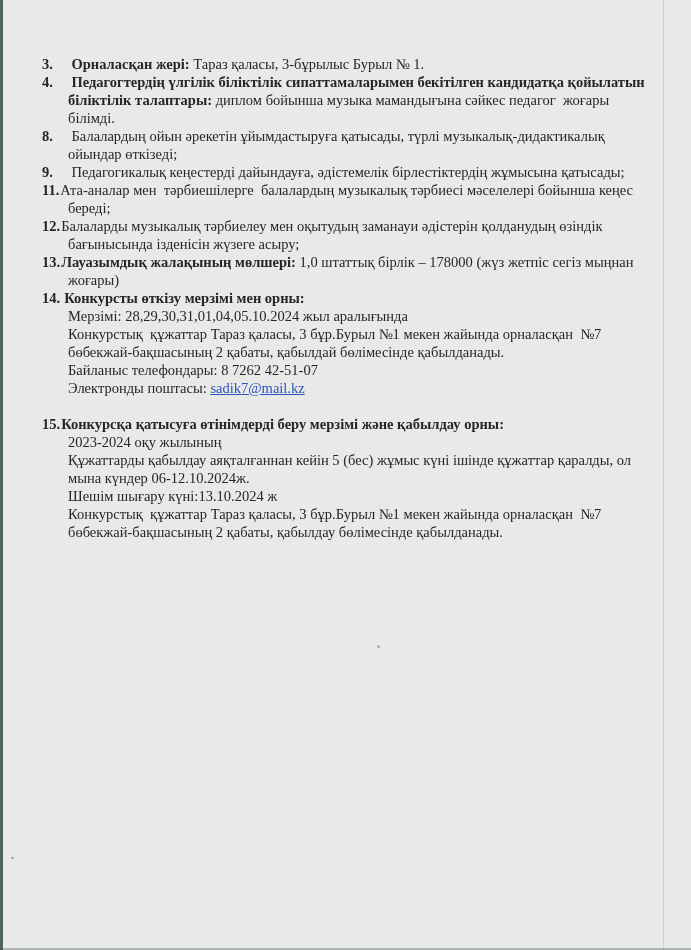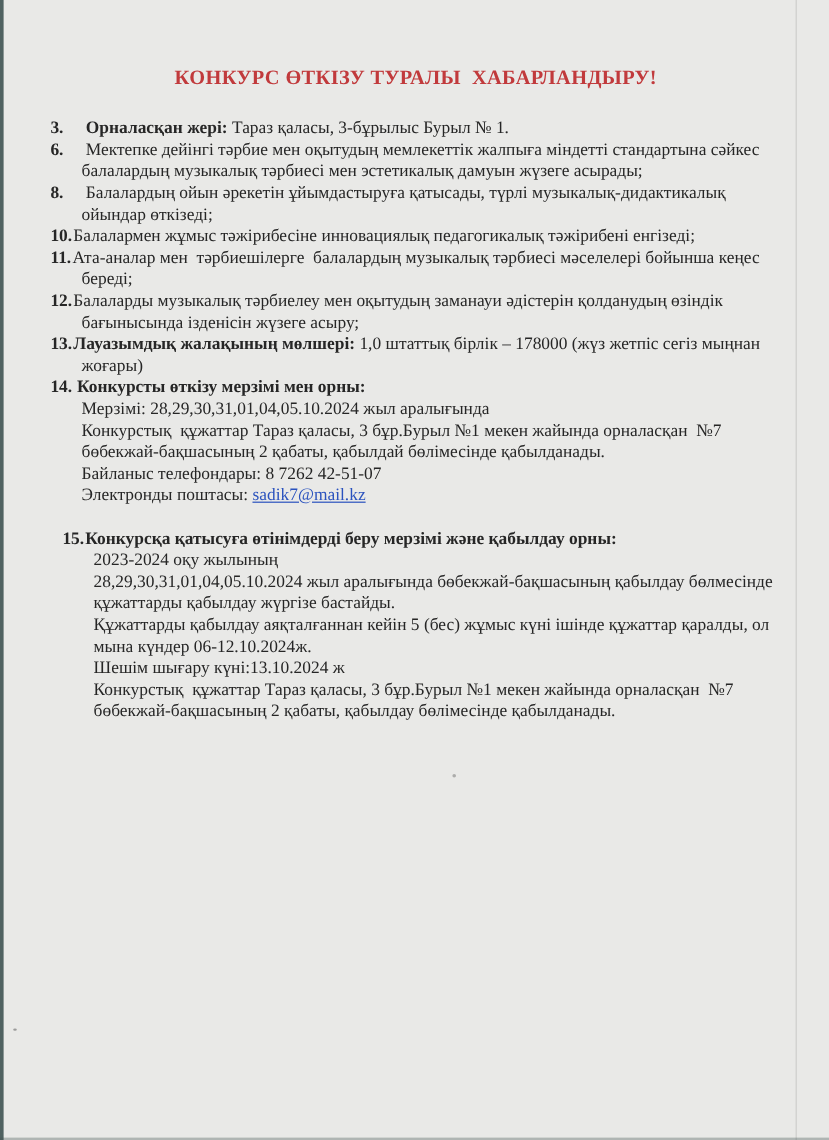"КОНКУРС ӨТКІЗУ ТУРАЛЫ ХАБАРЛАНДЫРУ!" h1.doc-title { html: <h1>КОНКУРС ӨТКІЗУ ТУРАЛЫ &nbsp;ХАБАРЛАНДЫРУ!</h1> -> none }
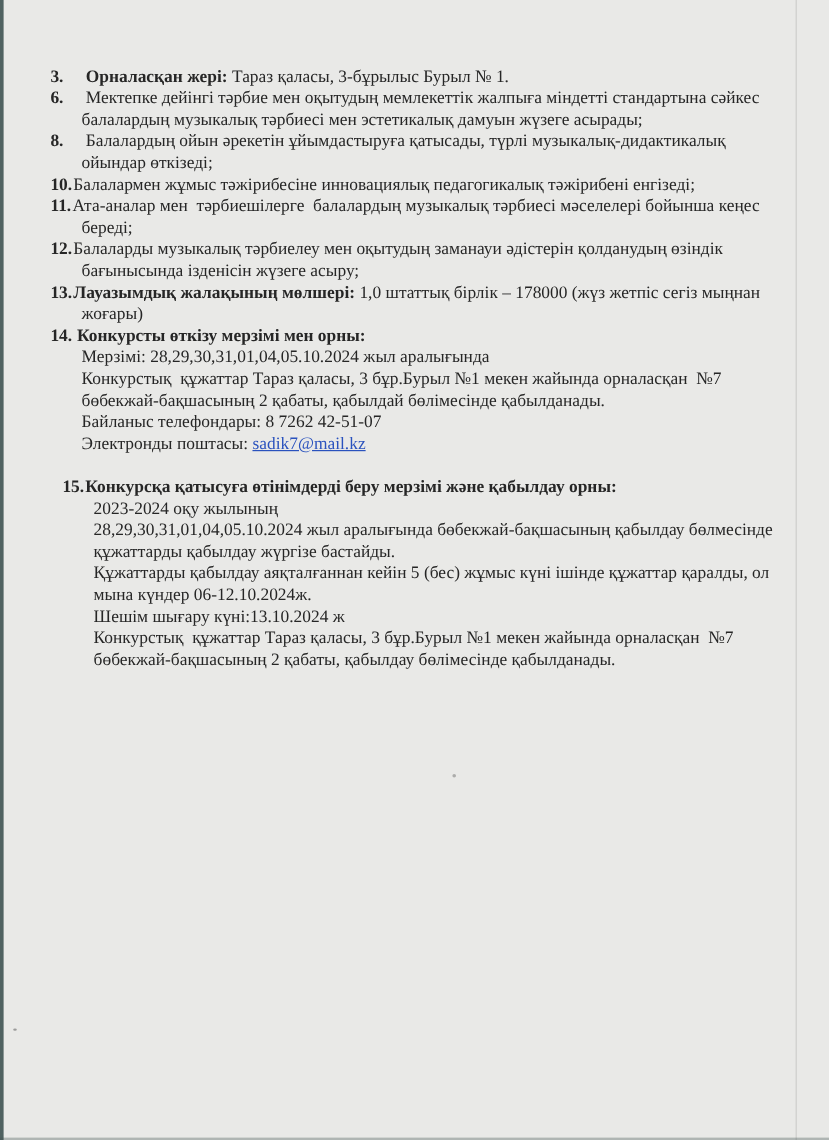"4. Педагогтердің үлгілік біліктілік" p.item { html: none -> <p> <span>4.</span> <span>Педагогтердің үлгілік біліктілік сипаттамаларымен бекітілген кандидатқа қойылатын біліктілік талаптары:</span> <span>диплом бойынша музыка мамандығына сәйкес педагог &nbsp;жоғары білімді.</span> </p> }
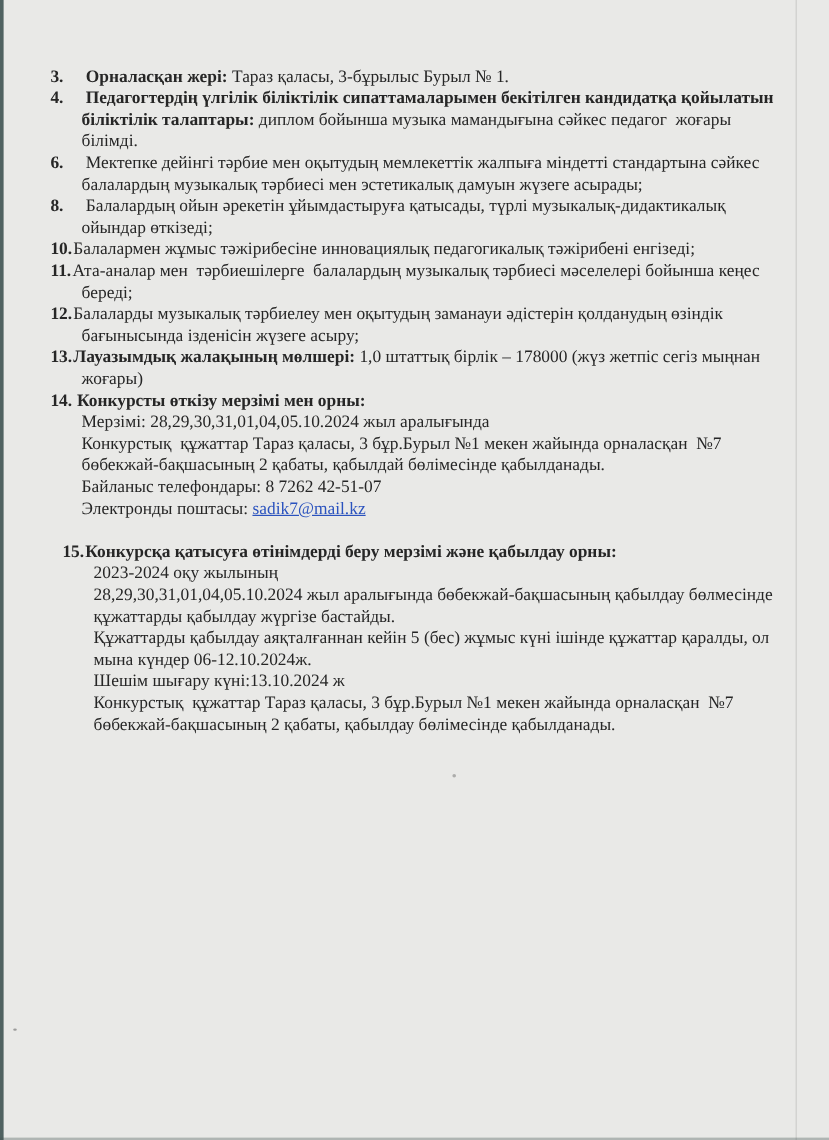"6. Мектепке дейінгі тәрбие мен" p.item { html: <p> <span>6.</span> <span>Мектепке дейінгі тәрбие мен оқытудың мемлекеттік жалпыға міндетті стандартына сәйкес балалардың музыкалық тәрбиесі мен эстетикалық дамуын жүзеге асырады;</span> </p> -> none }
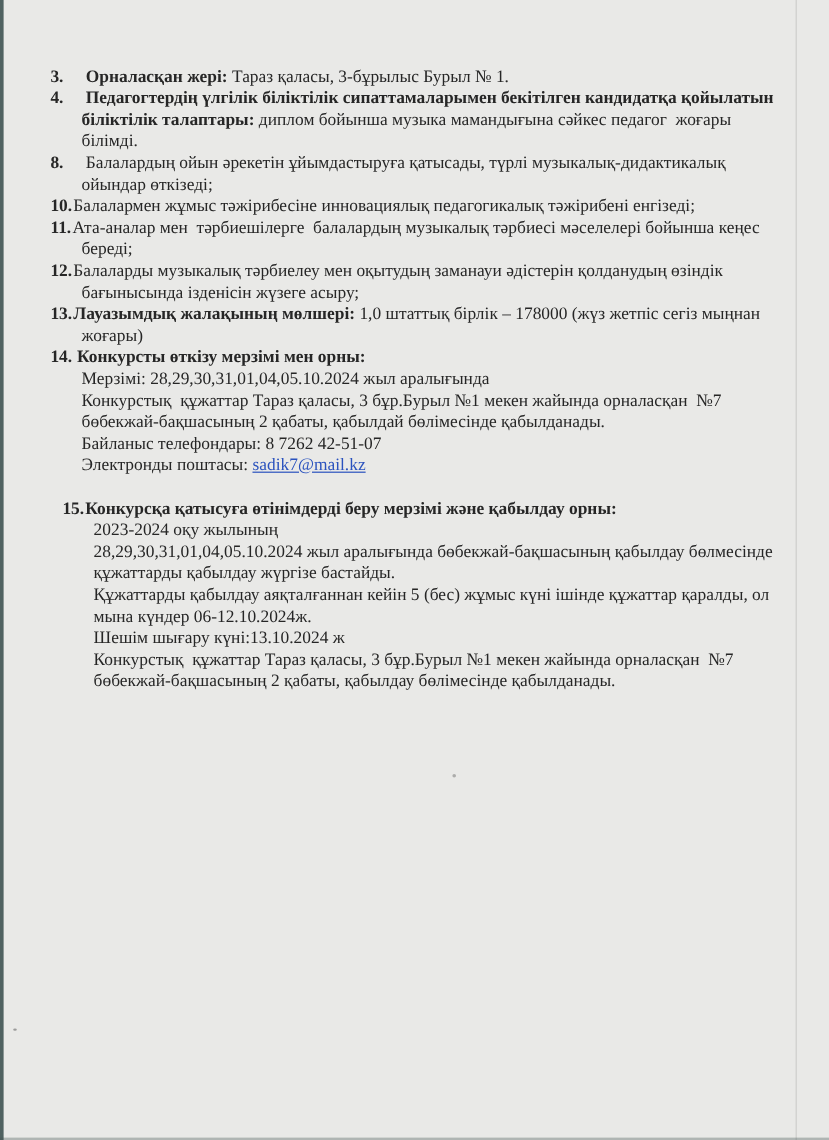"9. Педагогикалық кеңестерді дайындауға," p.item { html: none -> <p> <span>9.</span> <span>Педагогикалық кеңестерді дайындауға, әдістемелік бірлестіктердің жұмысына қатысады;</span> </p> }
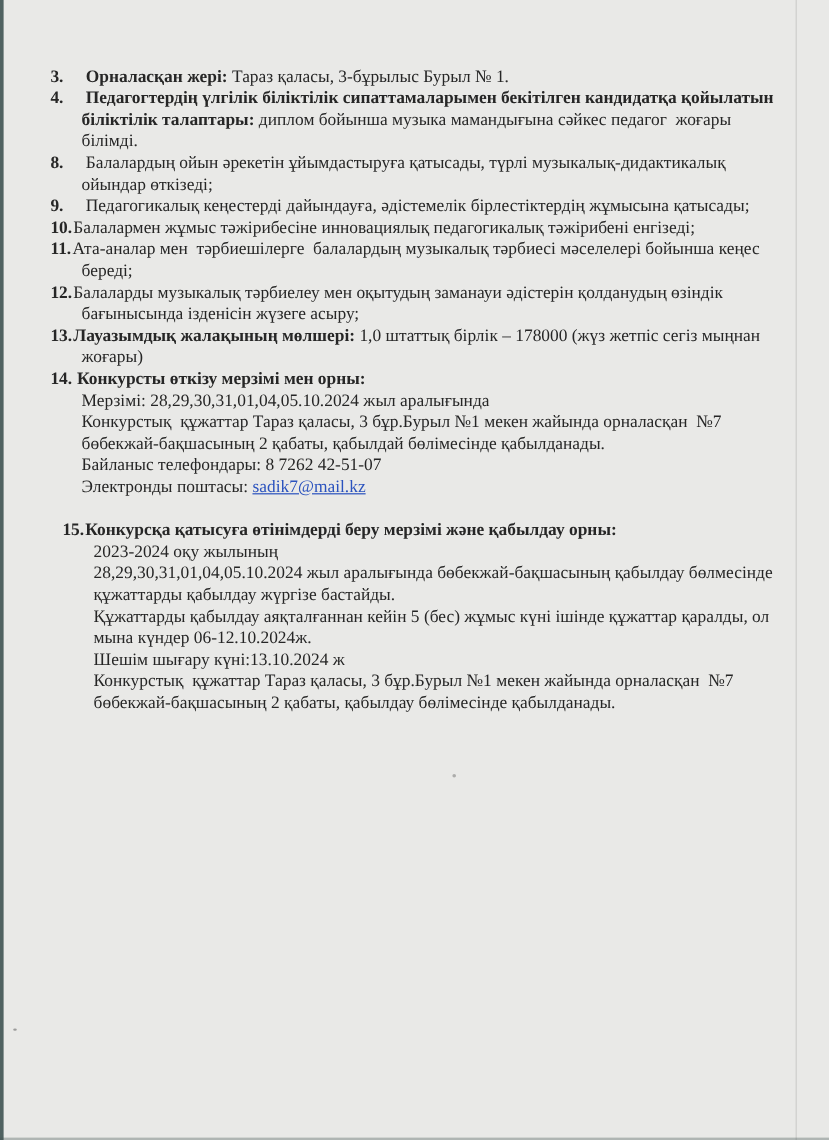"10.Балалармен жұмыс тәжірибесіне" p.item { html: <p> <span>10.</span><span>Балалармен жұмыс тәжірибесіне инновациялық педагогикалық тәжірибені енгізеді;</span> </p> -> none }
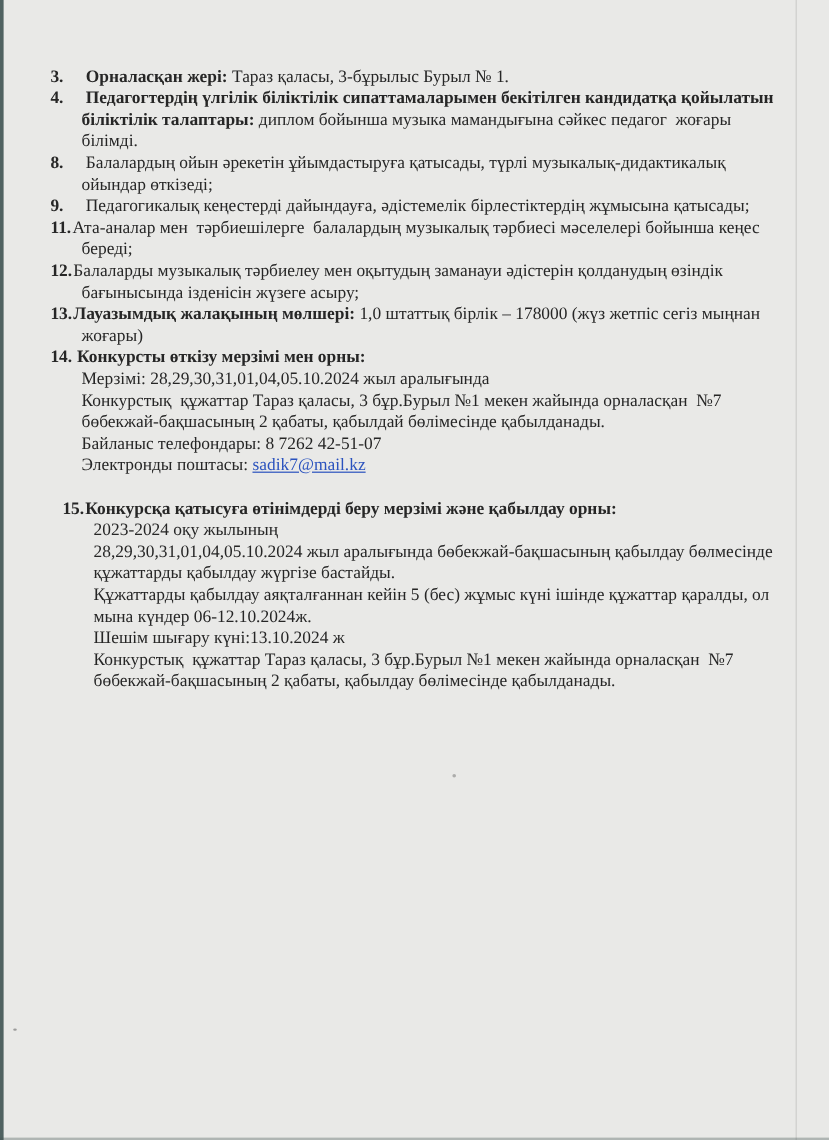"15.Конкурсқа қатысуға өтінімдерді беру" .gap-before { margin-left: 10px -> none }
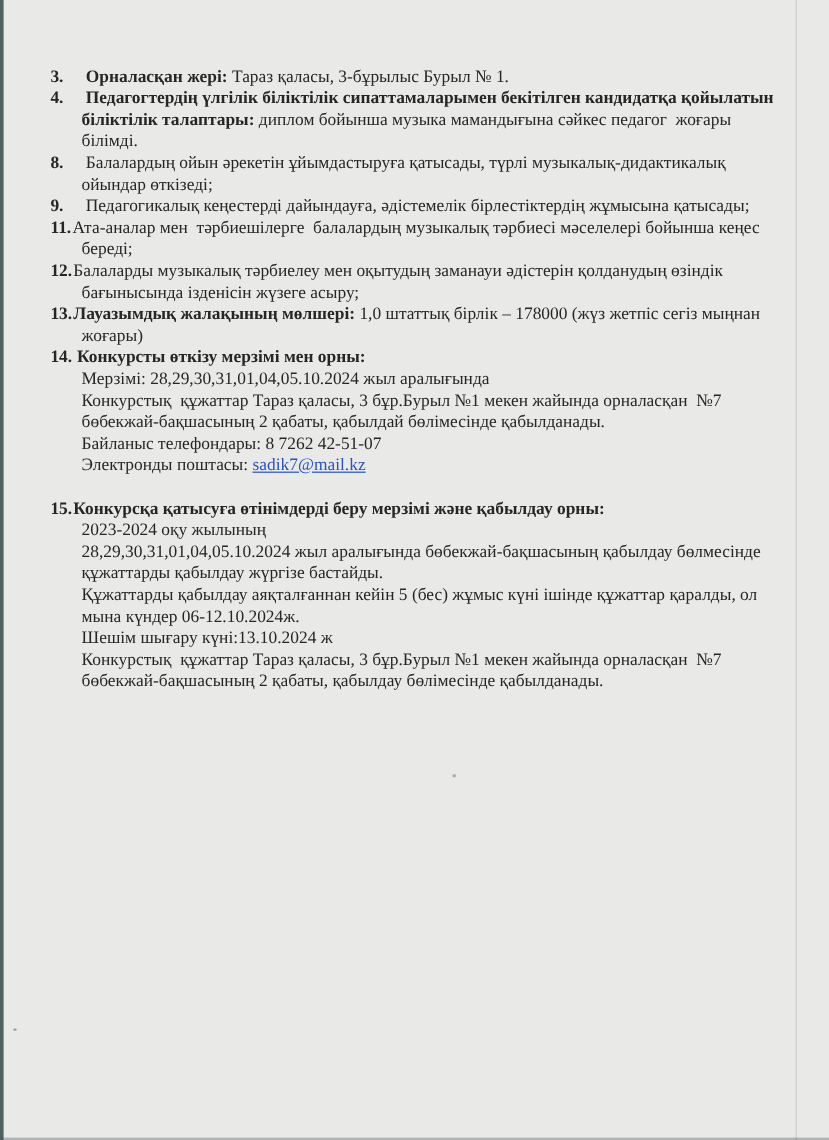"28,29,30,31,01,04,05.10.2024 жыл" p.detail { html: <p>28,29,30,31,01,04,05.10.2024 жыл аралығында бөбекжай-бақшасының қабылдау бөлмесінде құжаттарды қабылдау жүргізе бастайды.</p> -> none }
